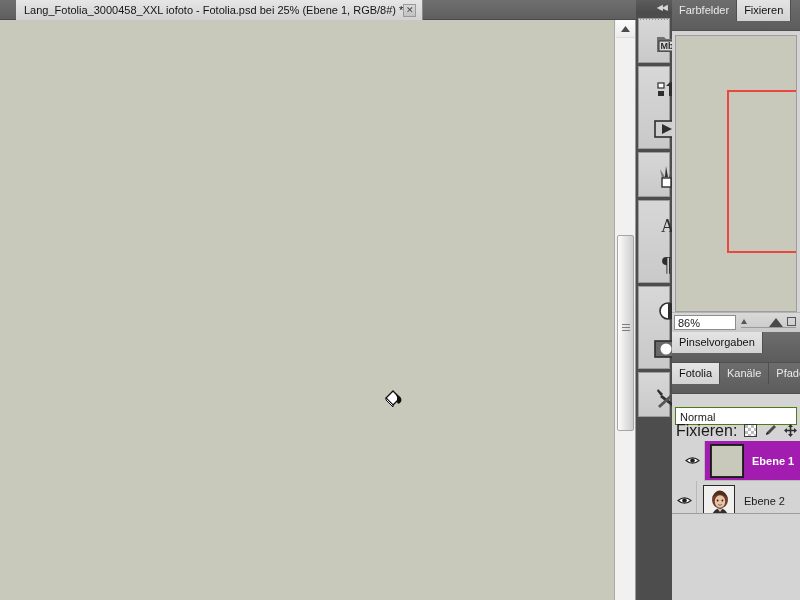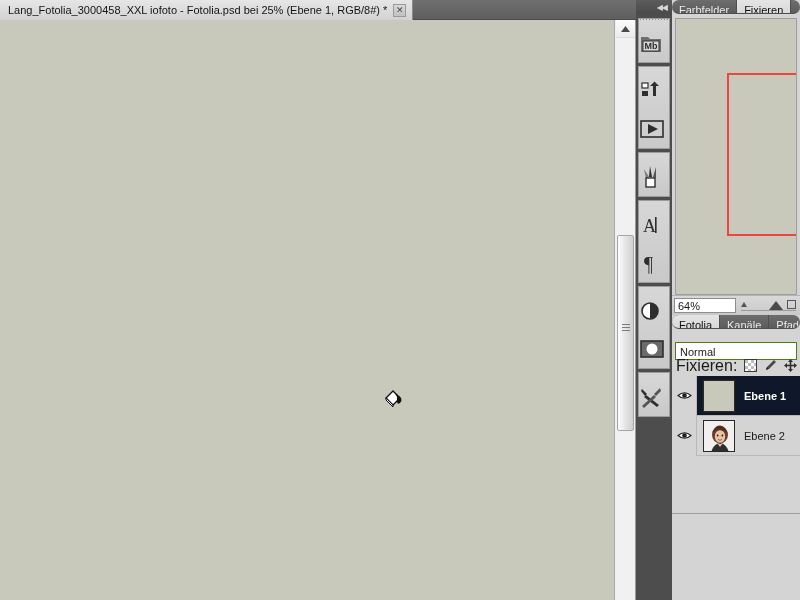"Lang_Fotolia_3000458_XXL iofoto -" #doc-tab { gap: 6px -> none; left: 0 -> 16px }
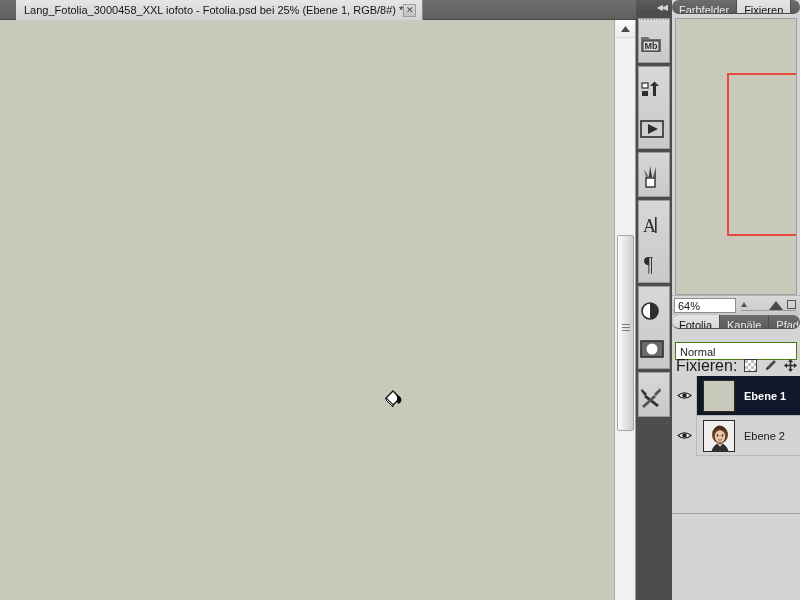"Farbfelder" .tabstrip { border-radius: 9px -> none; height: 14px -> 31px }
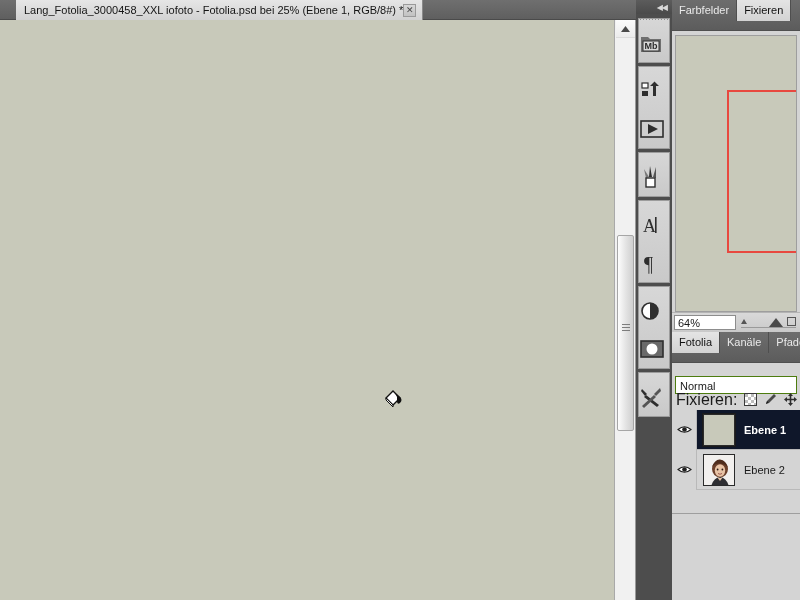"Mb" .dock-btn { justify-content: flex-start -> flex-end }
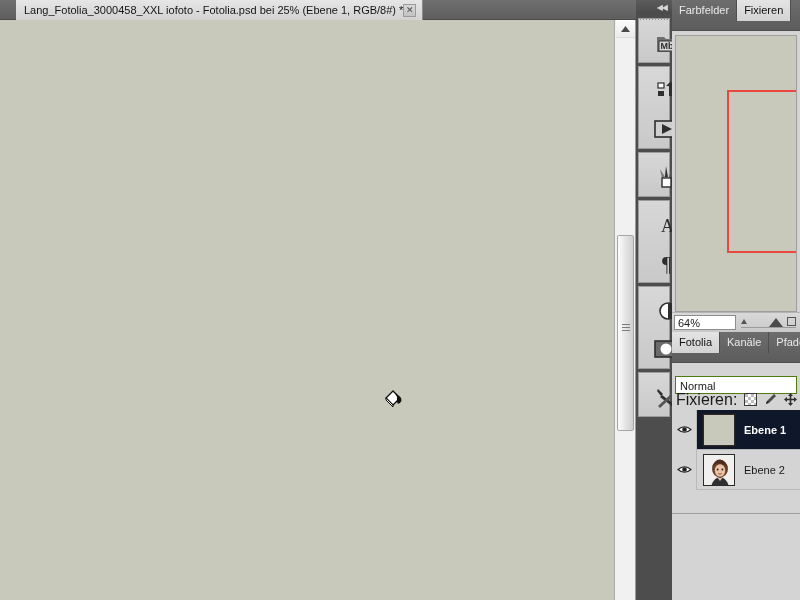"64%" div { text: 64% -> 86% }
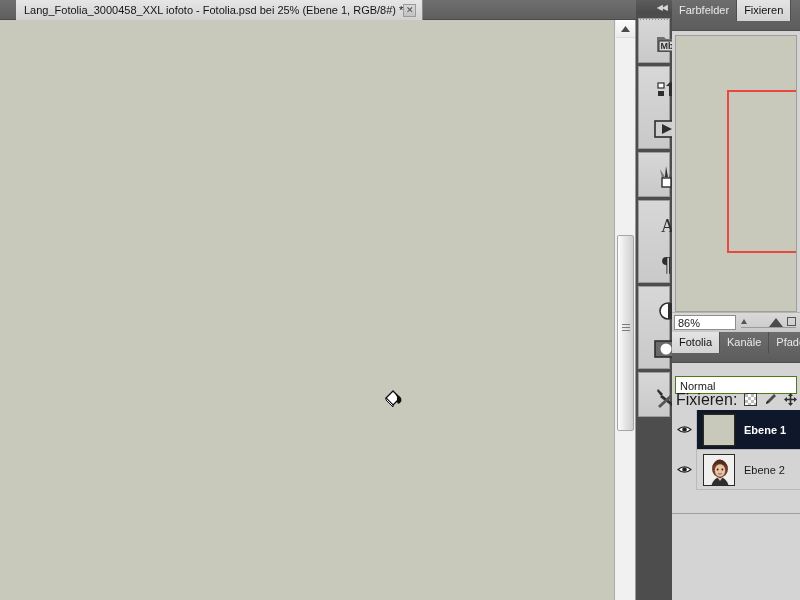"Pinselvorgaben" div { html: none -> <div> <div> <div>Pinselvorgaben</div> </div> </div> }
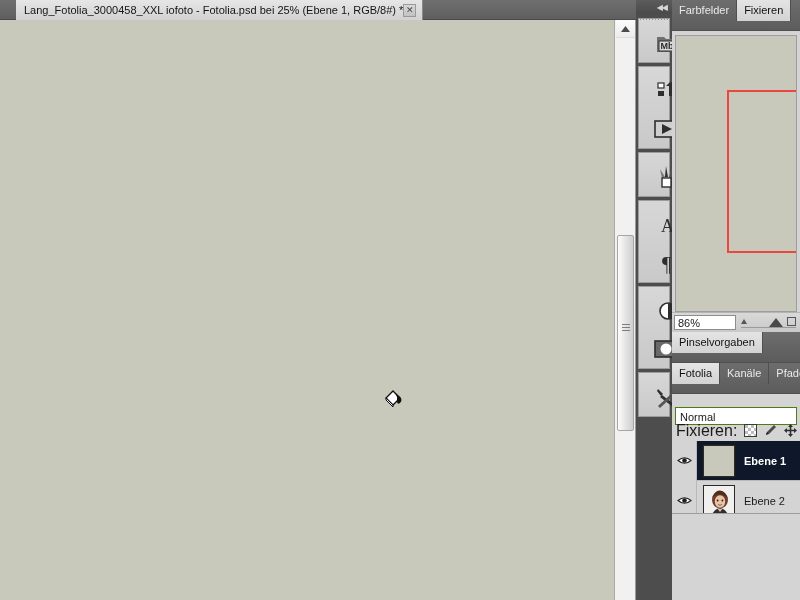"Ebene 1" .layer-row.selected { background: #0f172a -> #a21caf; margin-left: none -> 8px }
